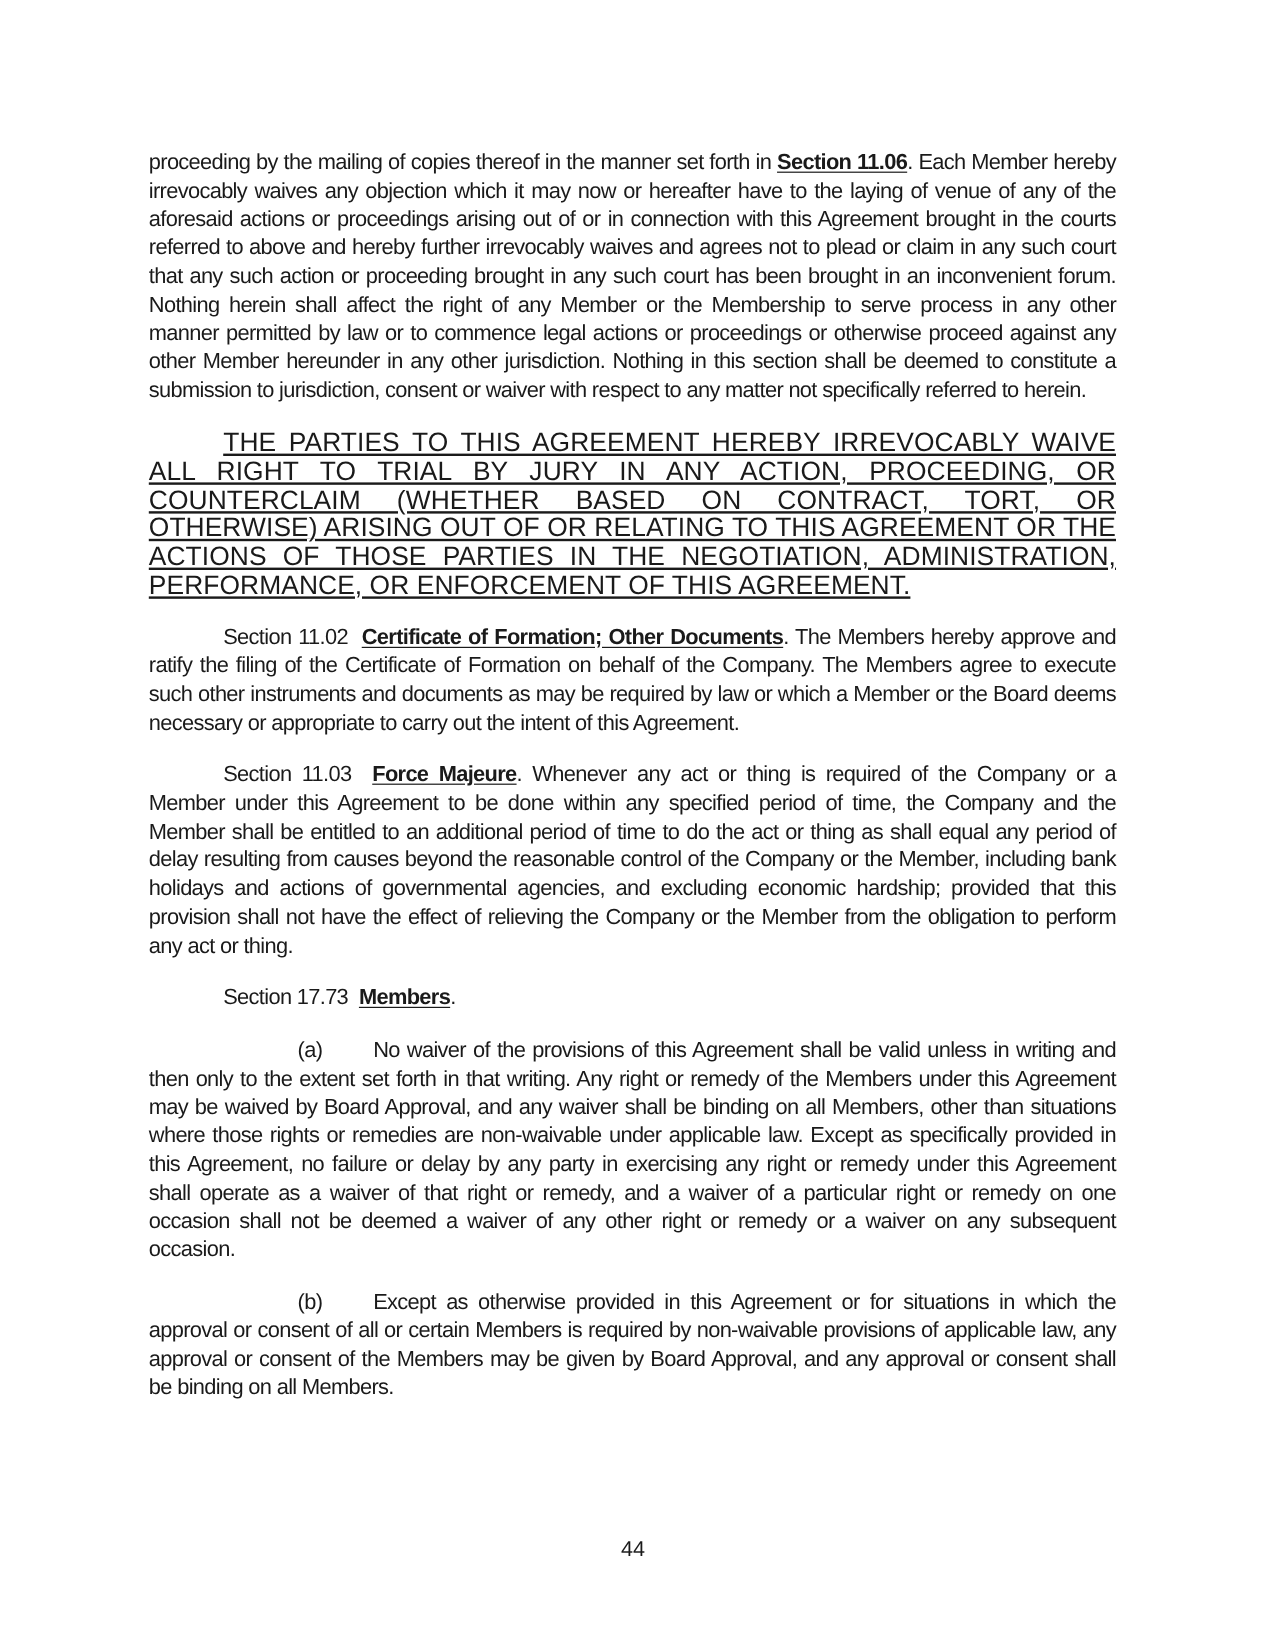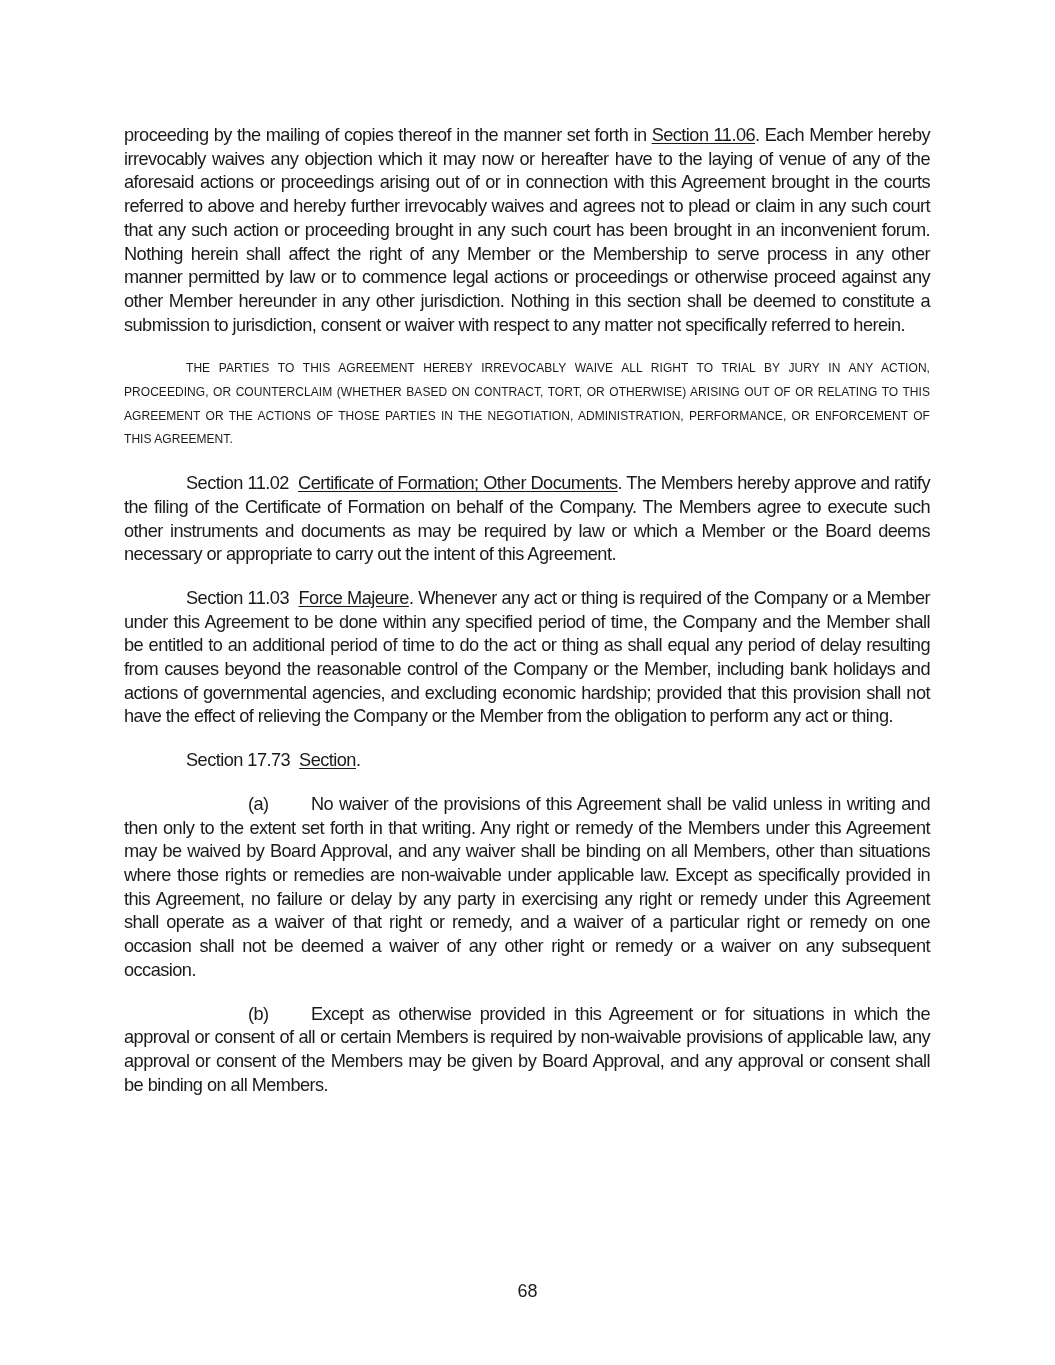"Section 11.06" .u { font-weight: none -> bold }
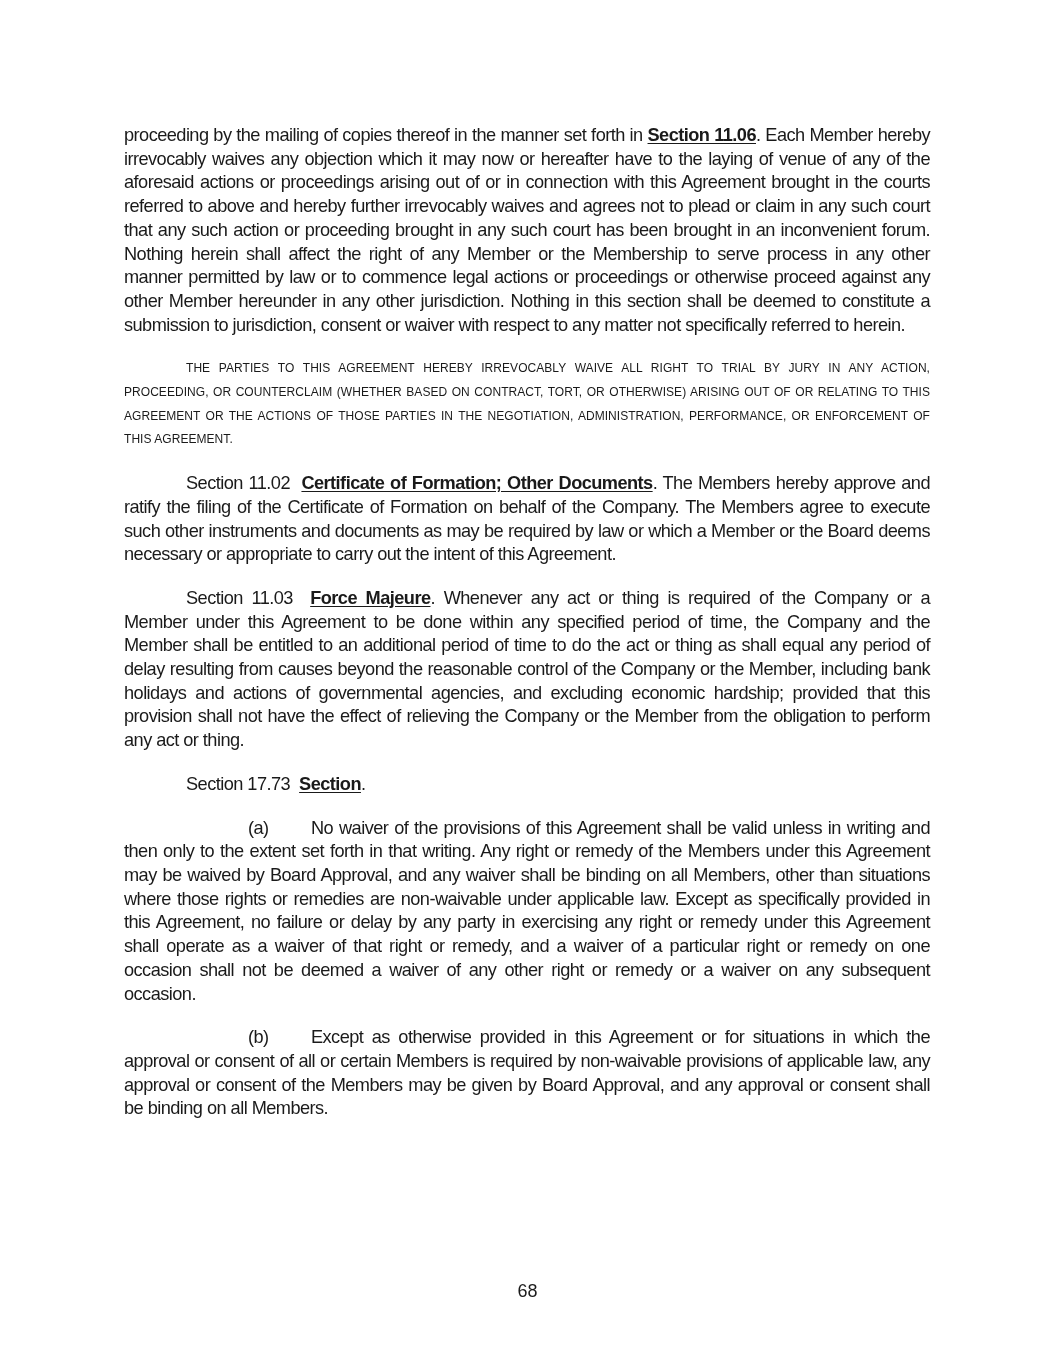"THE PARTIES TO THIS AGREEMENT" .caps { font-size: 12px -> 22px; text-decoration: none -> underline }
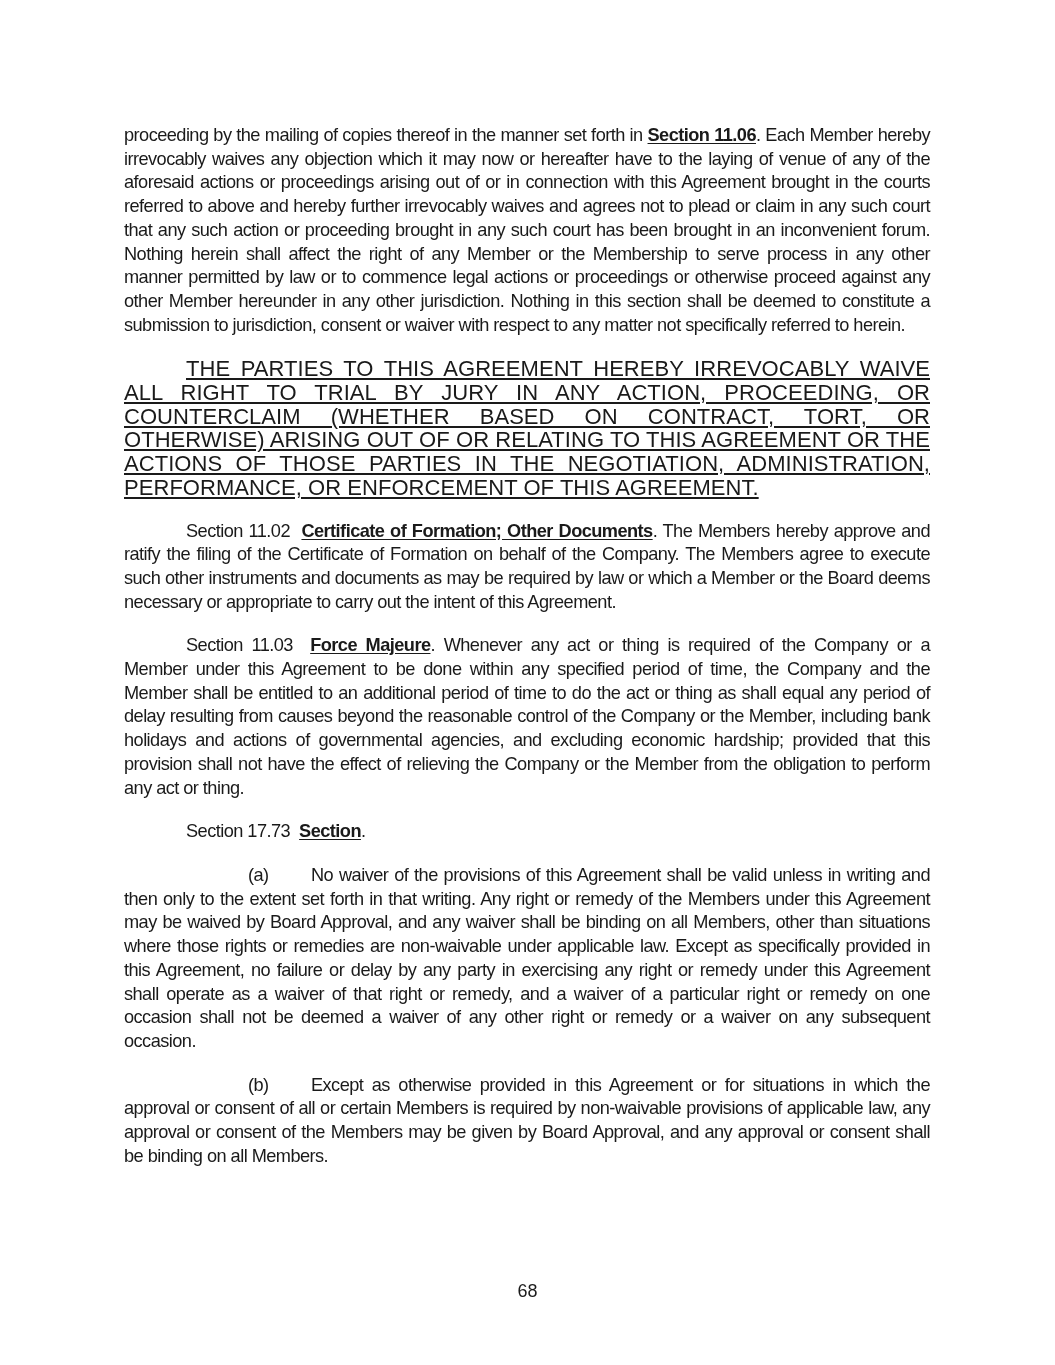"Section" span.u { text: Section -> Members }
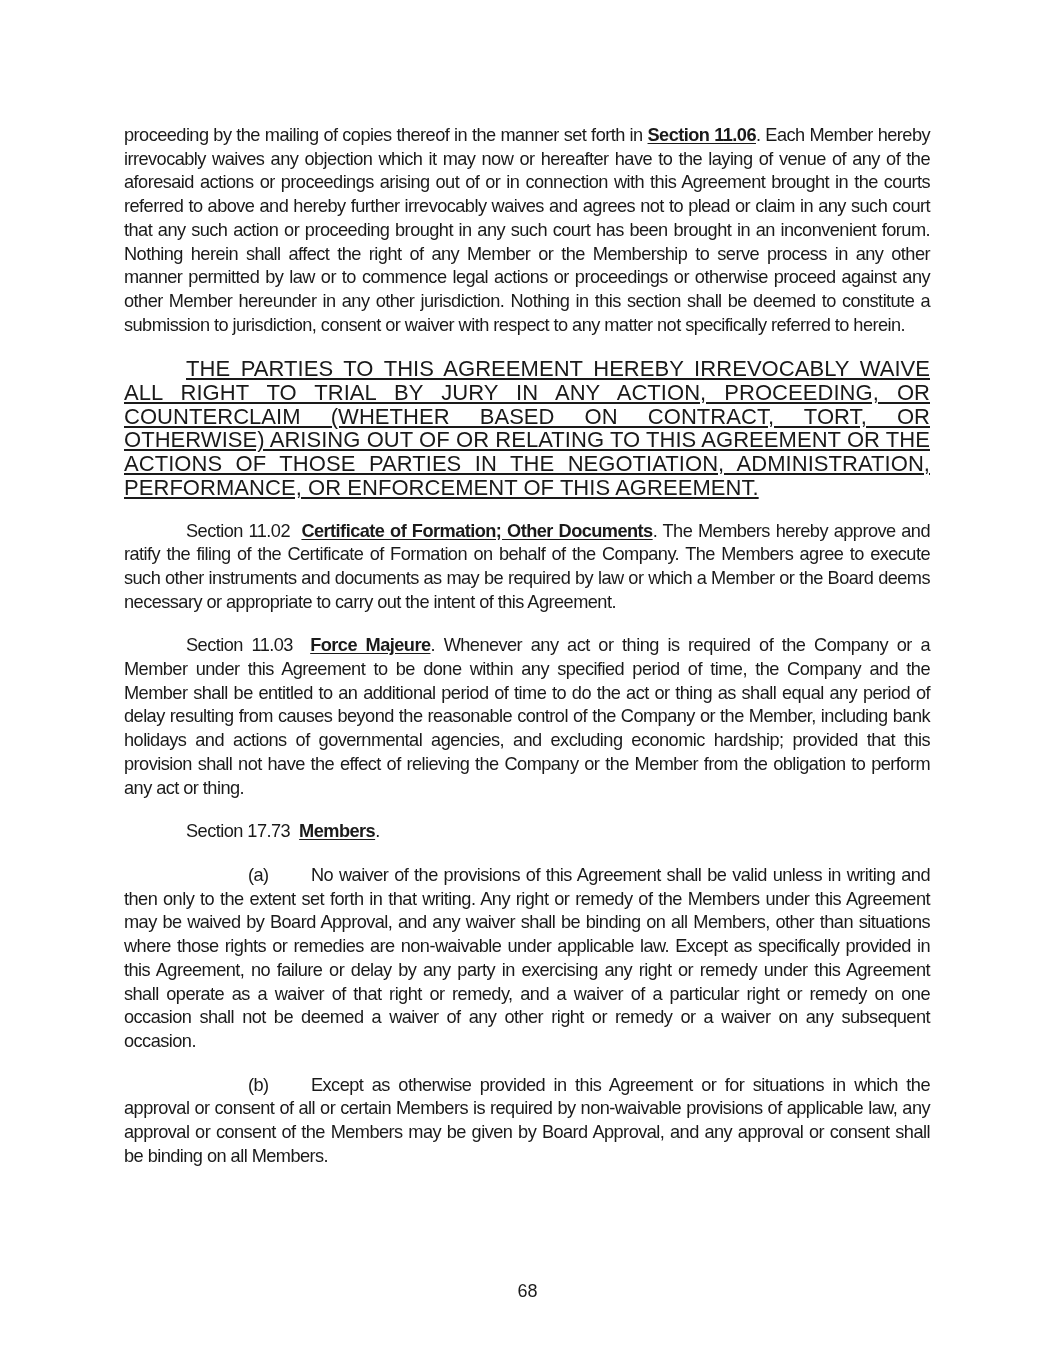"68" div.page-num { text: 68 -> 44 }
